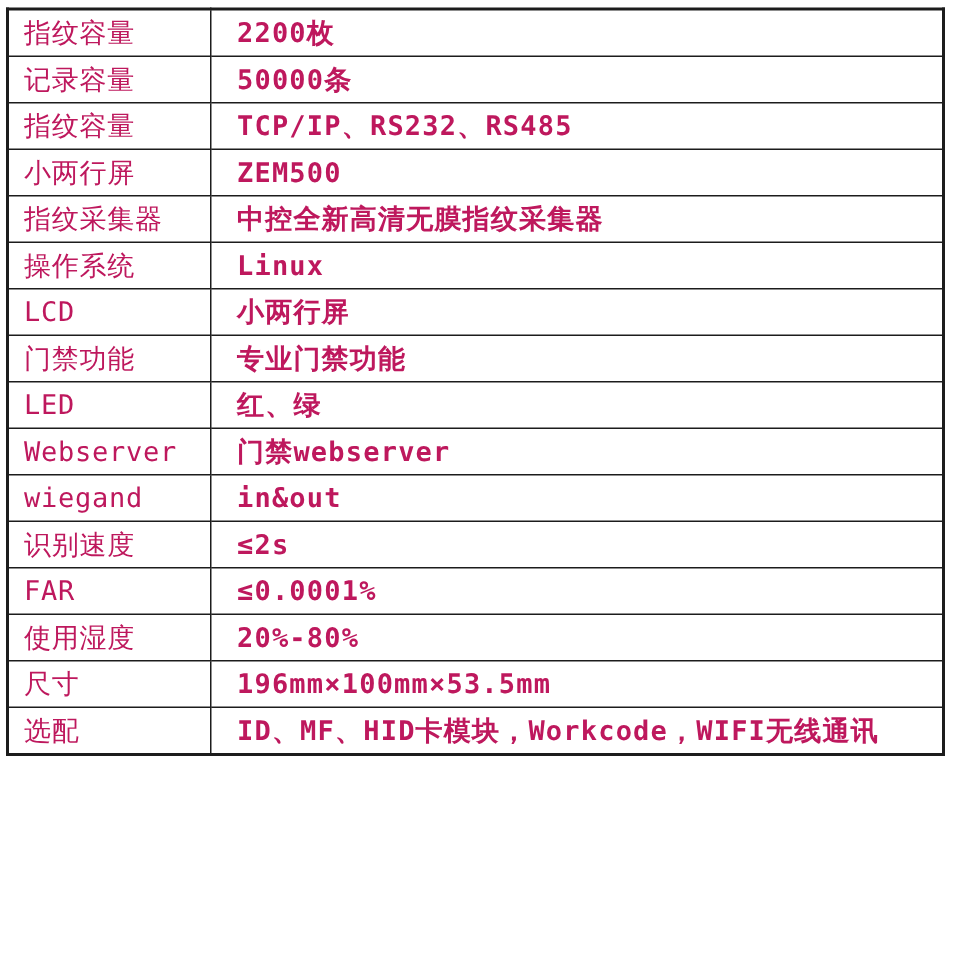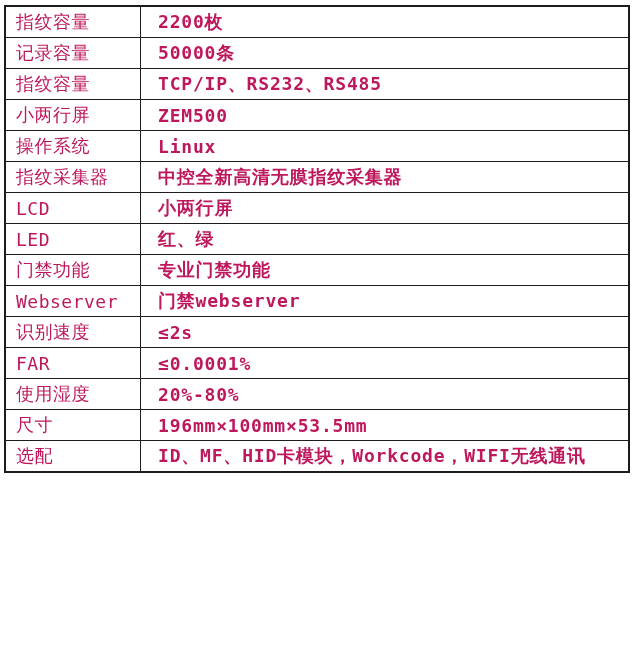"操作系统" tr { order: before "指纹采集器" -> after "指纹采集器" }
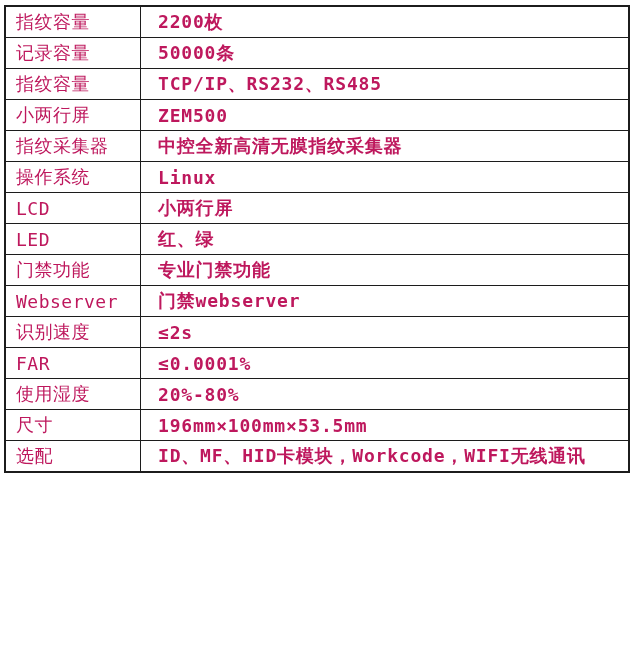"LED" tr { order: before "门禁功能" -> after "门禁功能" }
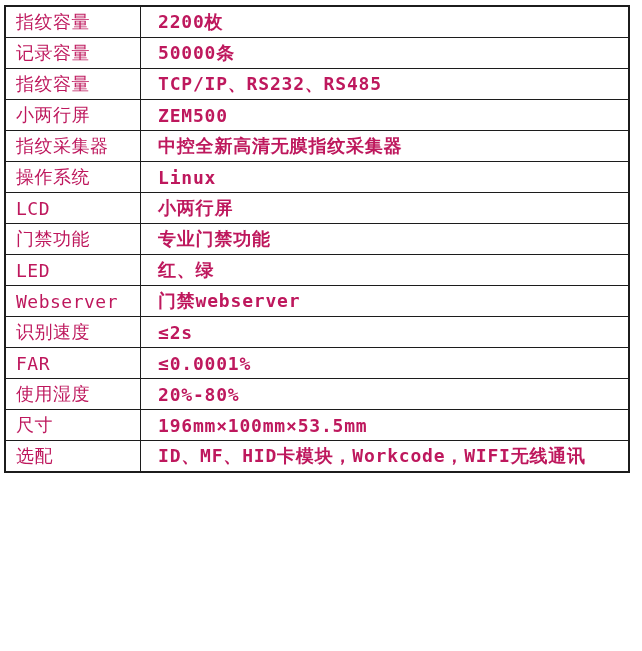"wiegand" tr { html: none -> <tr> <td>wiegand</td> <td>in&amp;out</td> </tr> }
